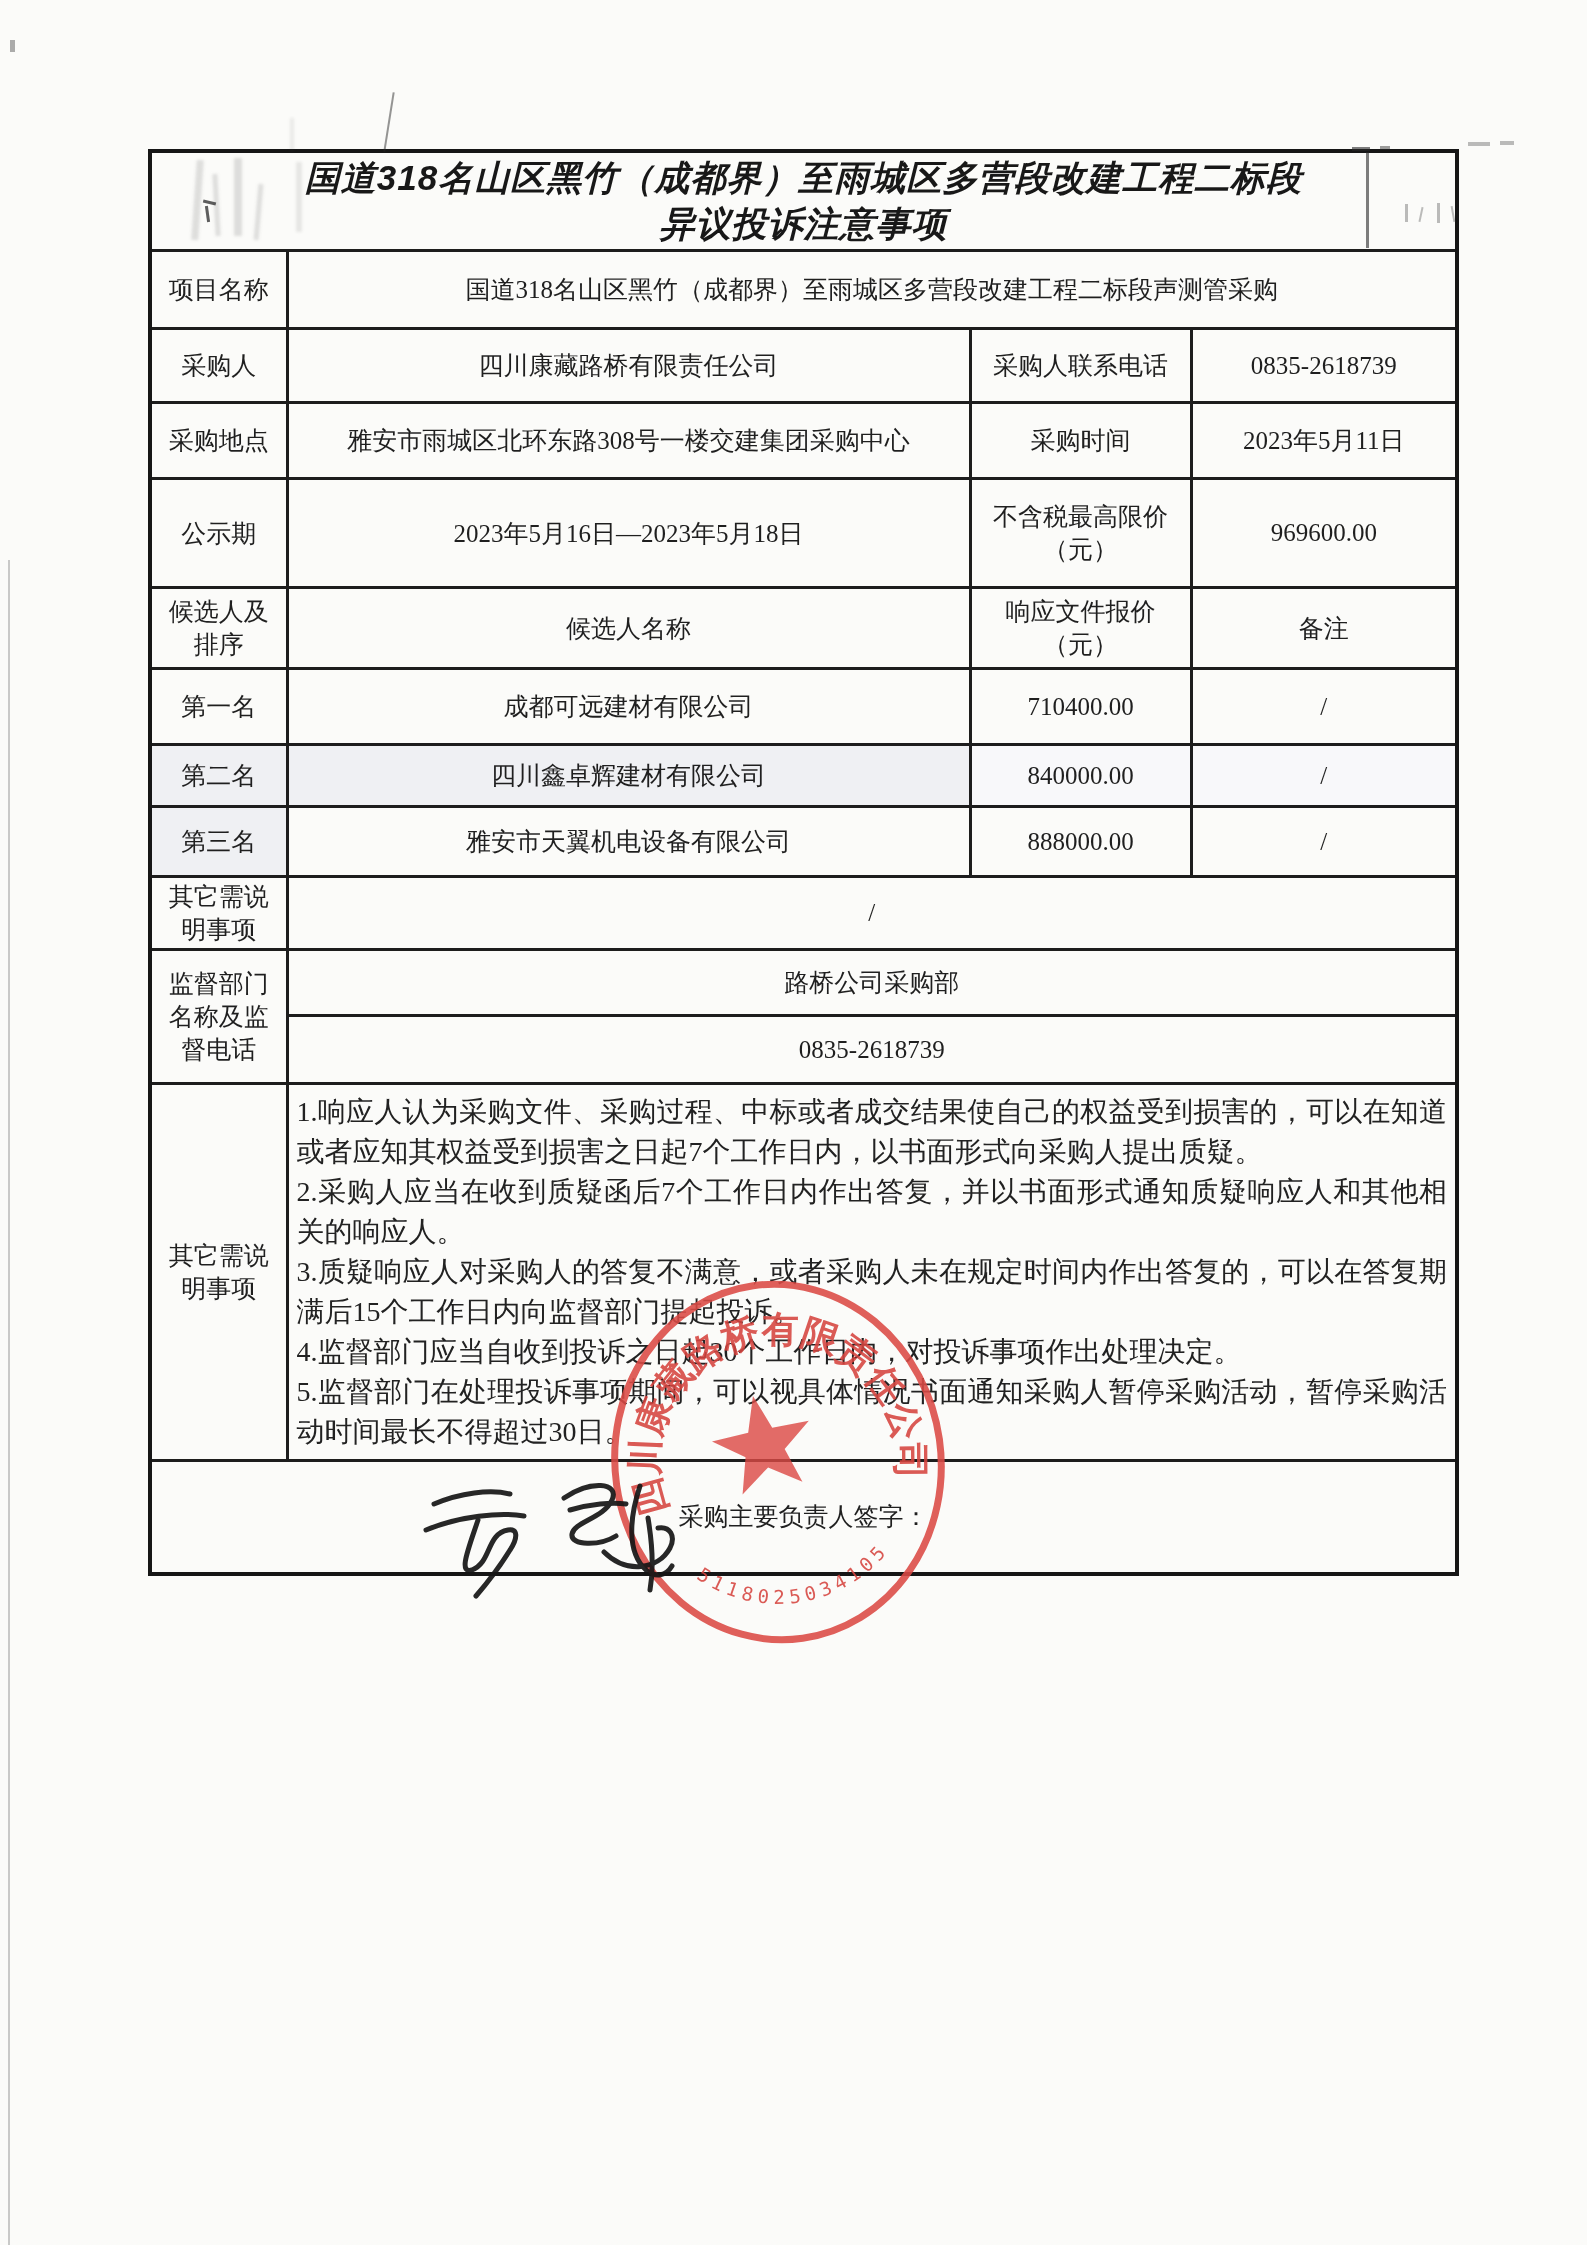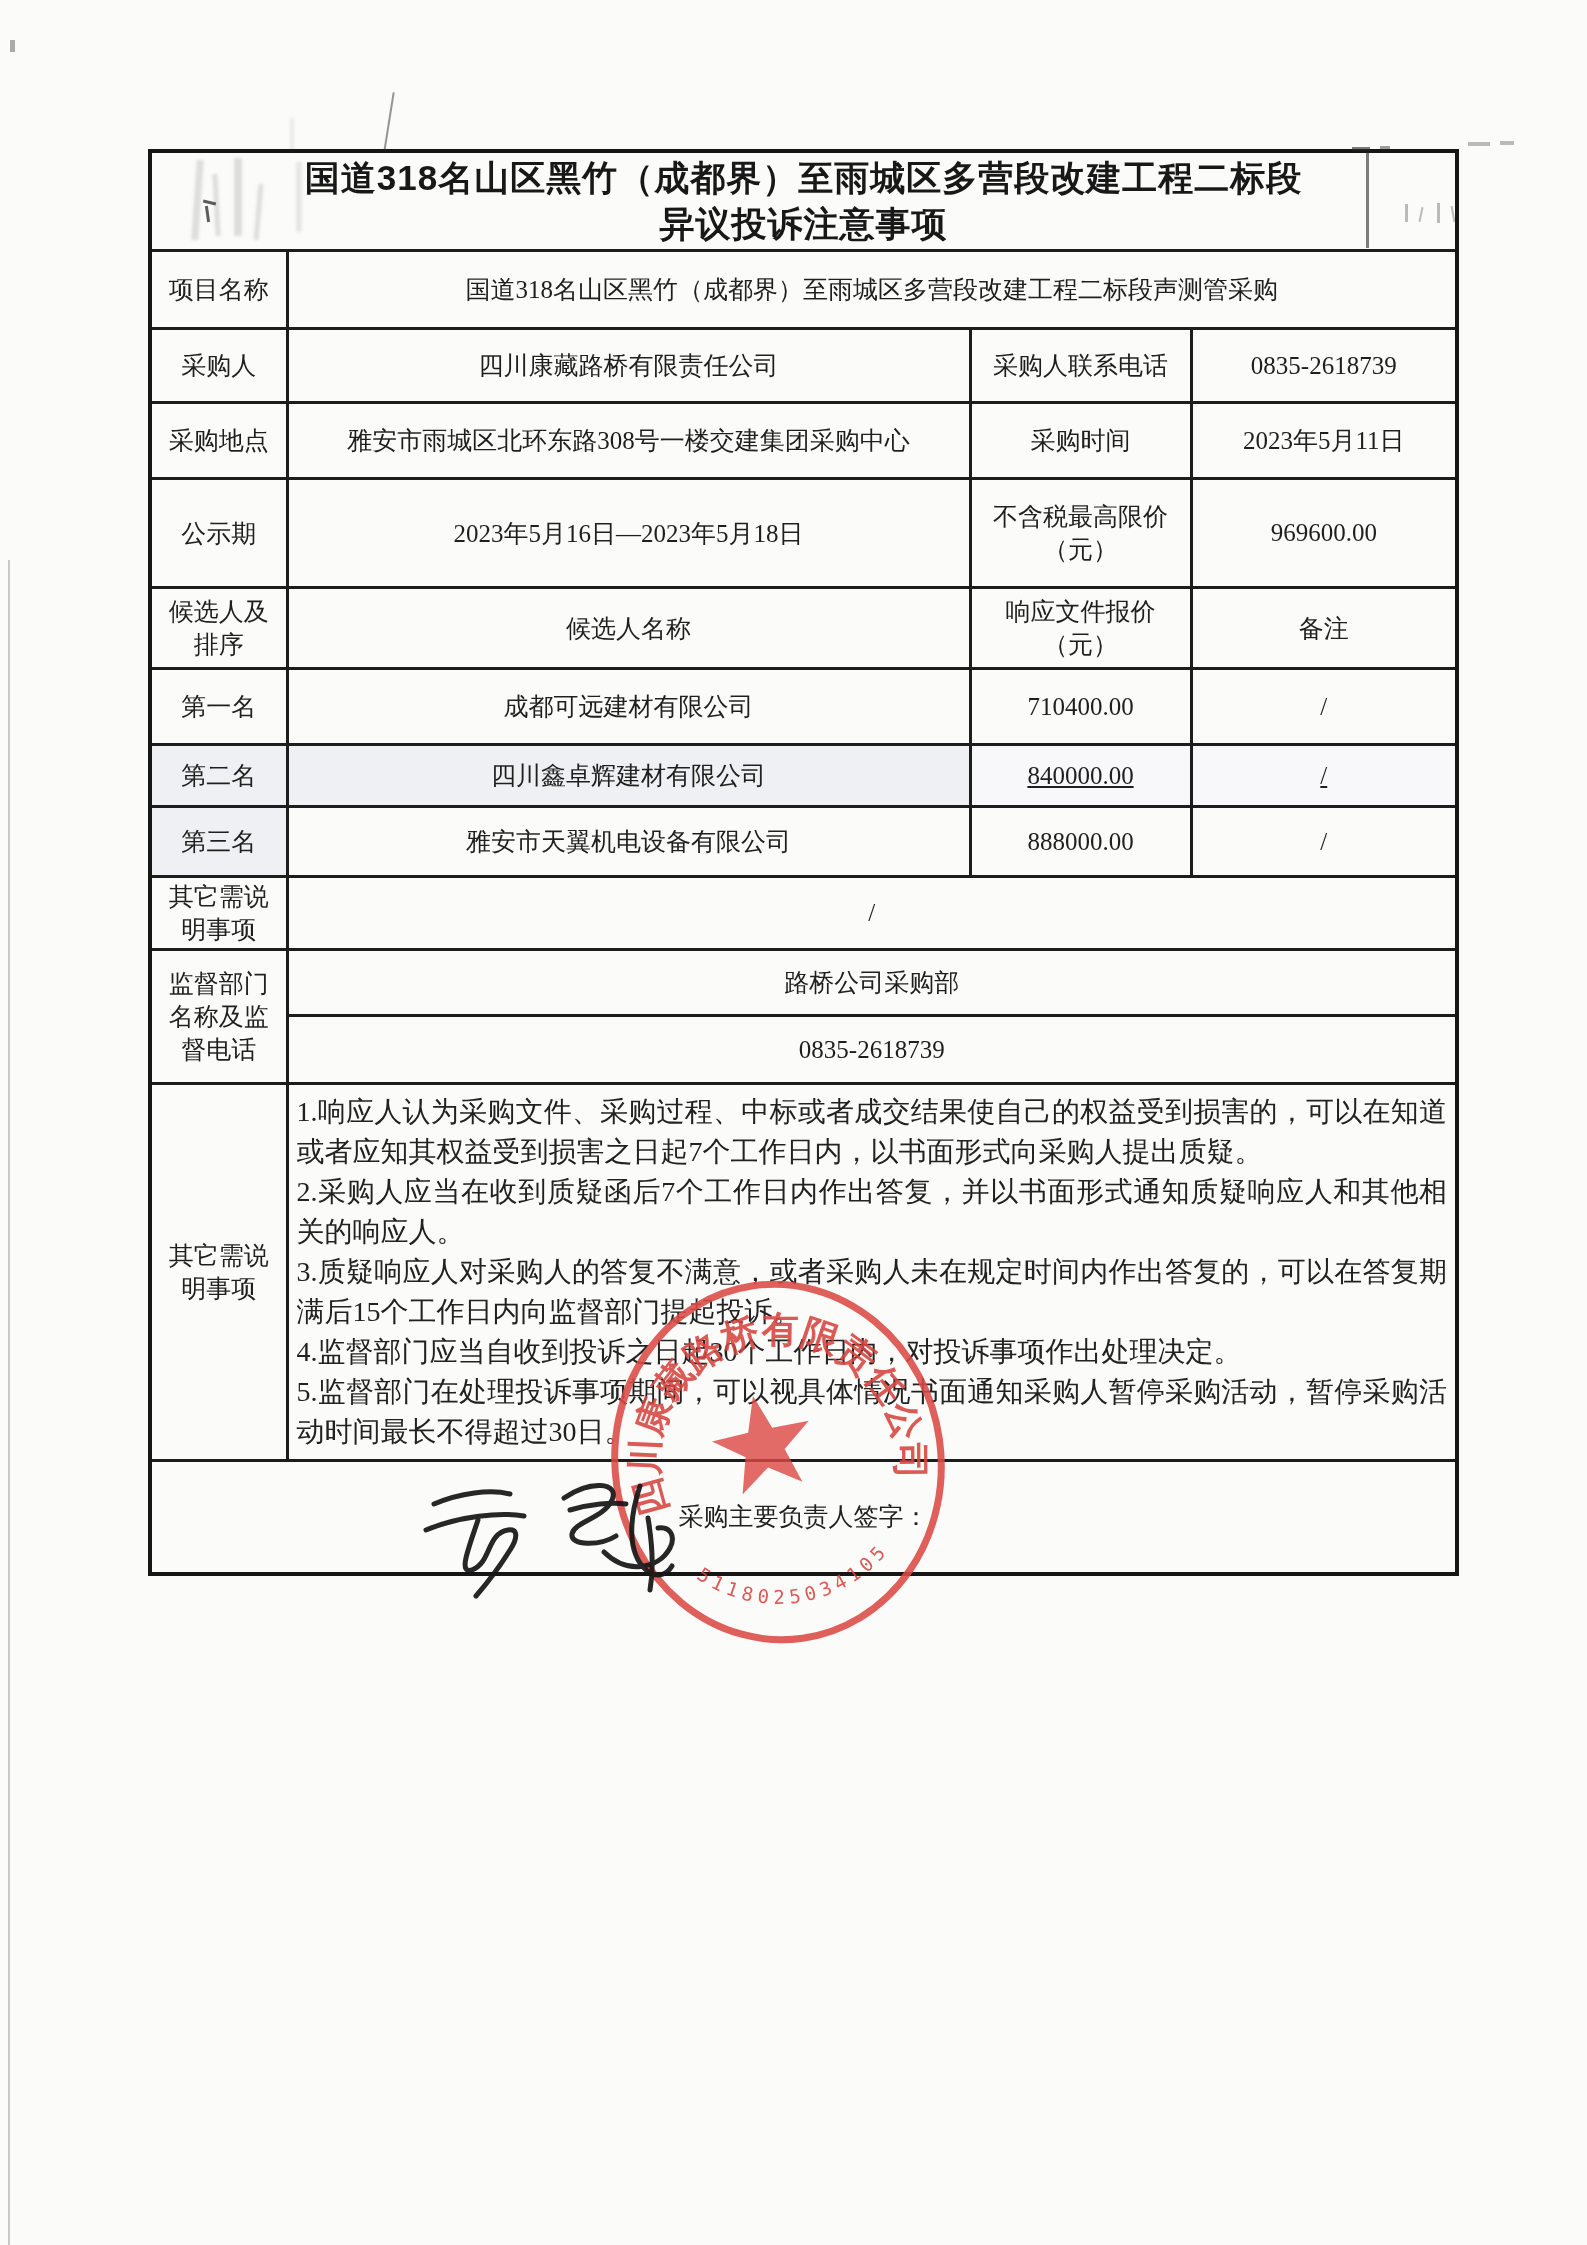"国道318名山区黑竹（成都界）至雨城区多营段改建工程二标段" td.title-cell { font-style: none -> italic }
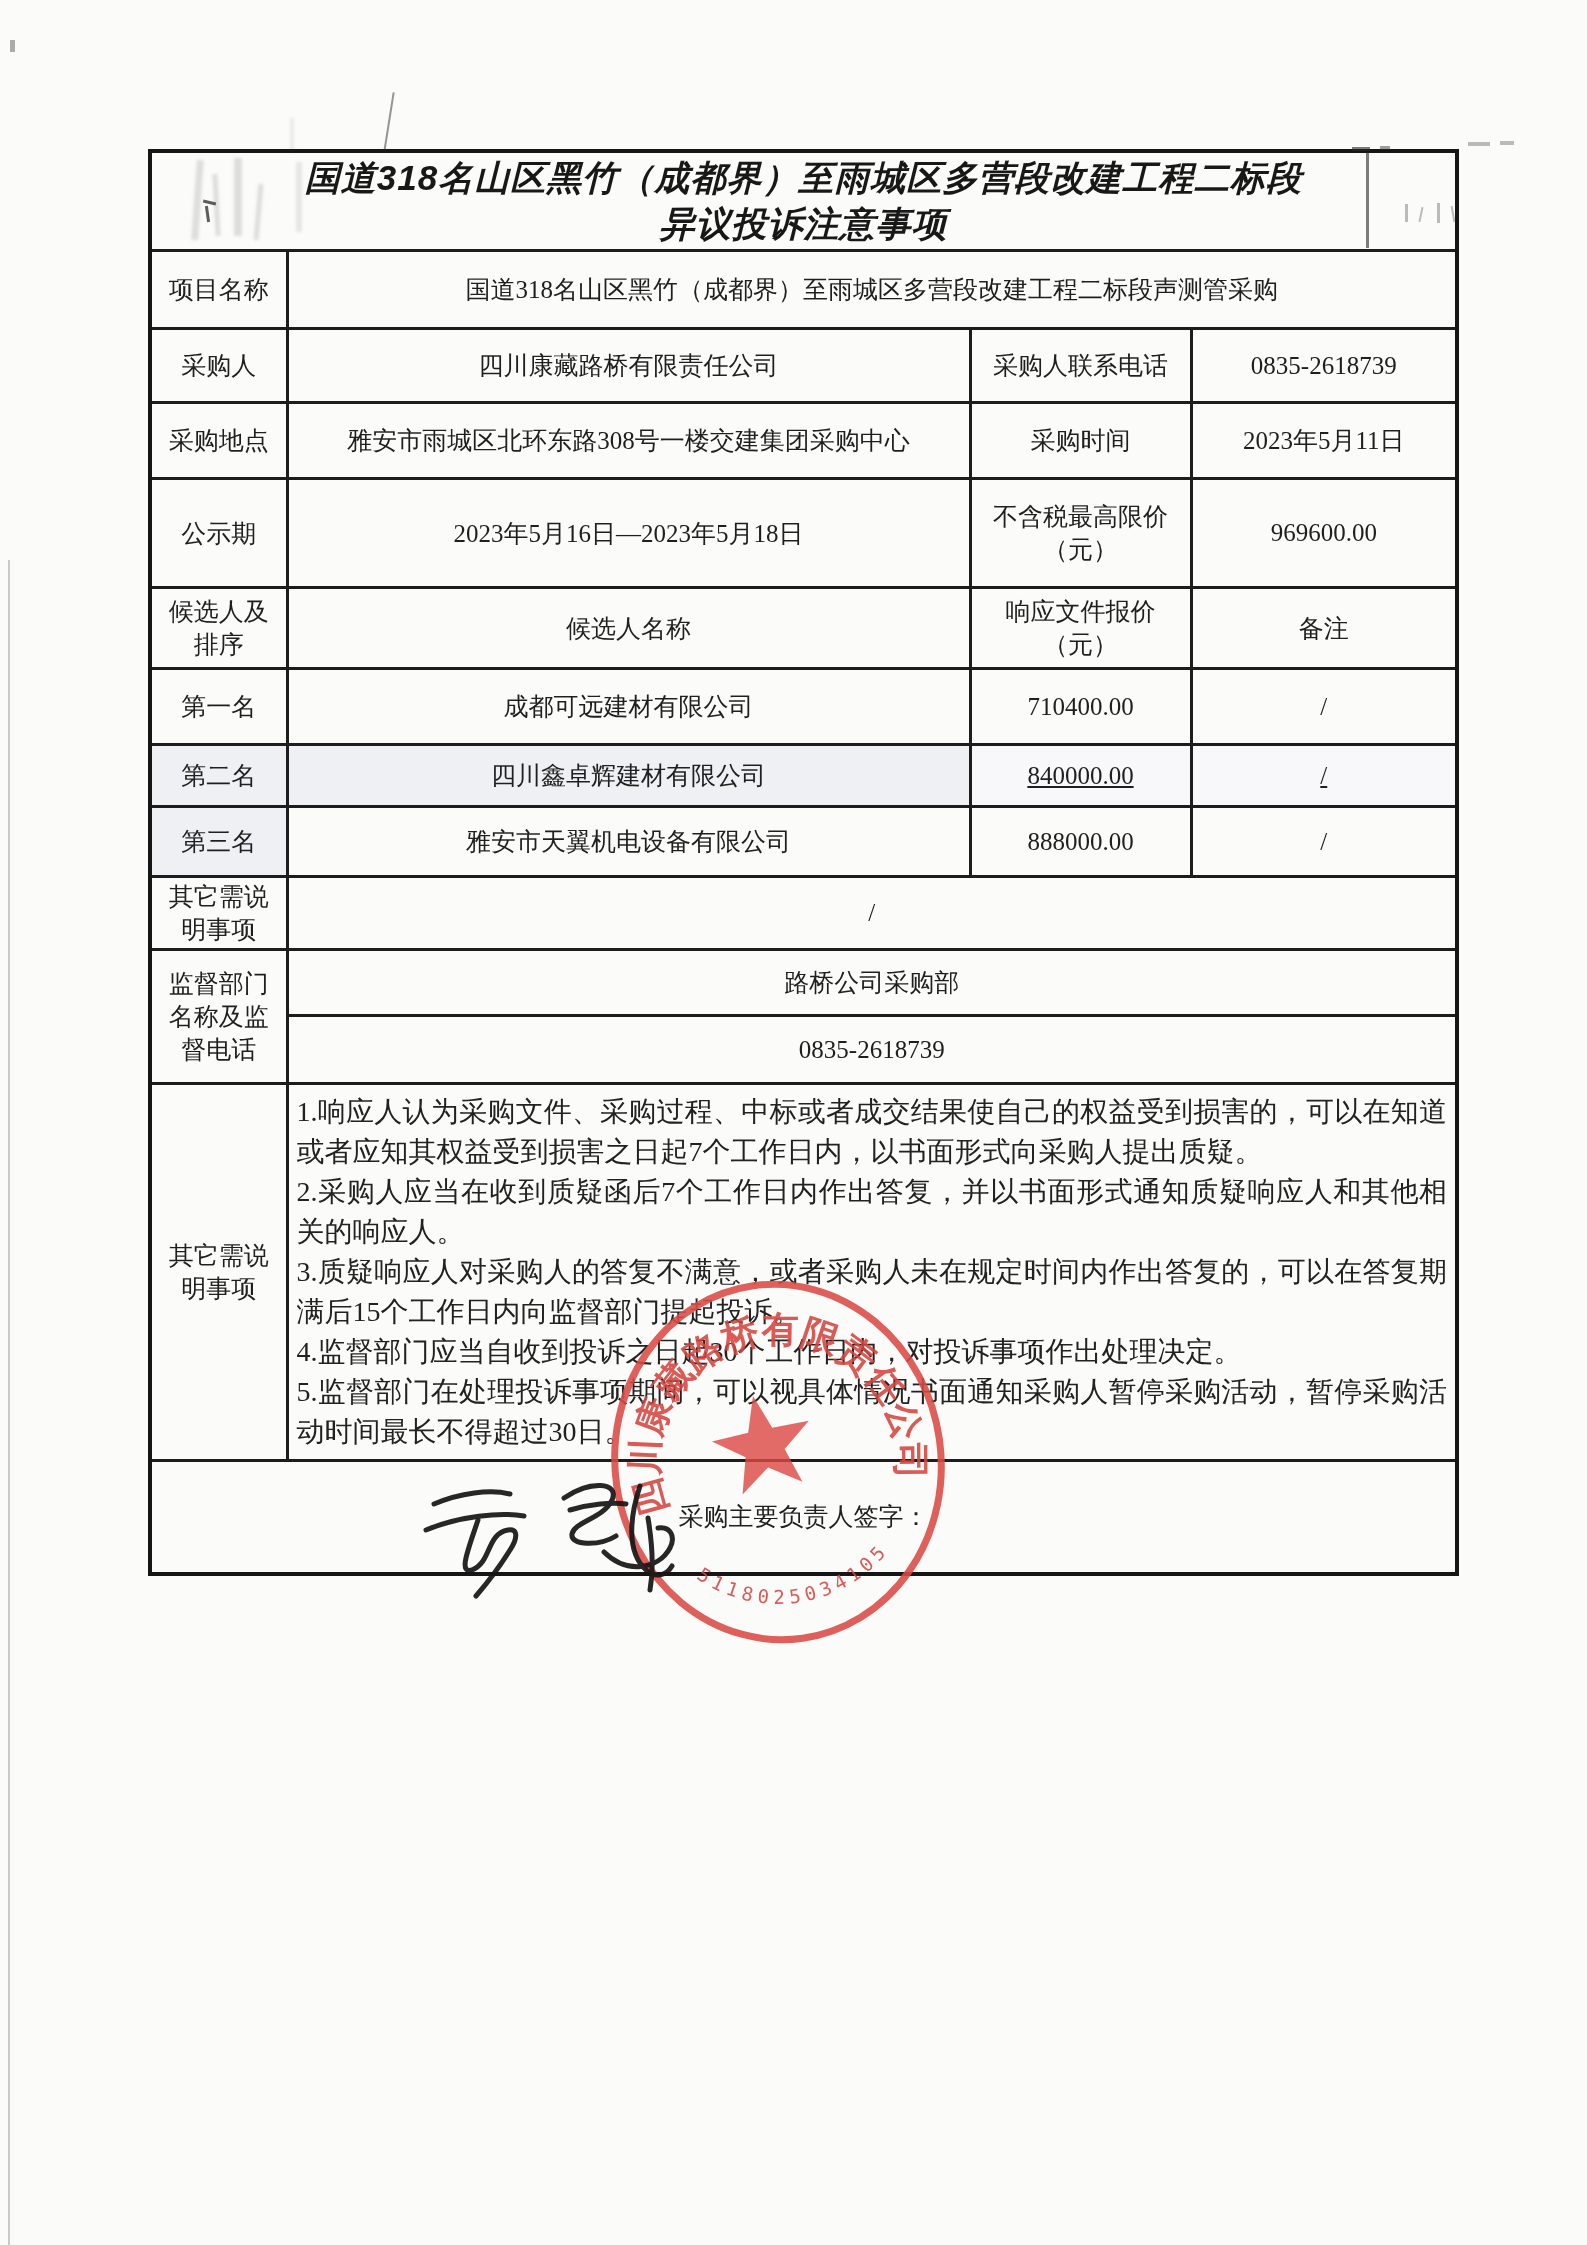"840000.00" .shade-lite { text-decoration: underline -> none }
